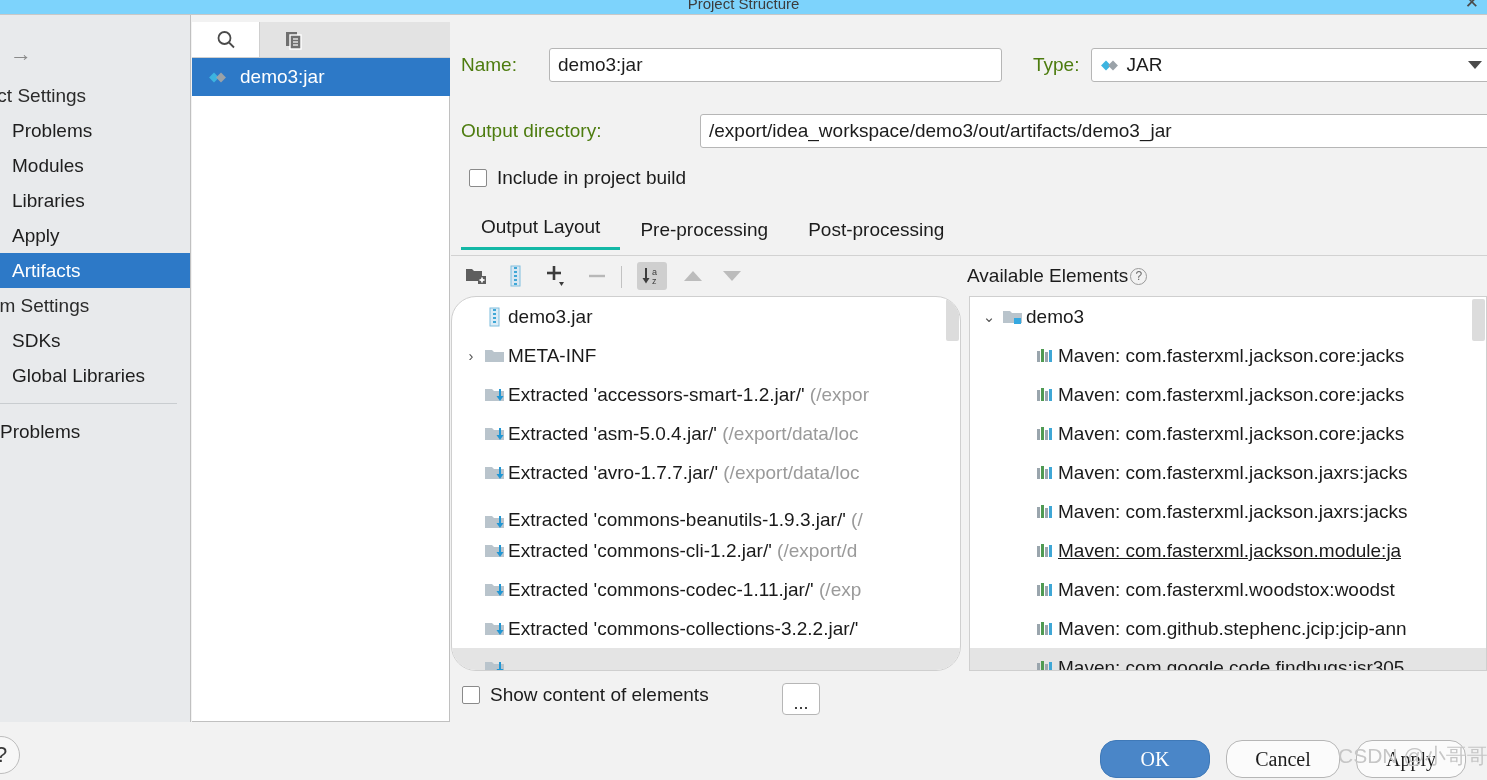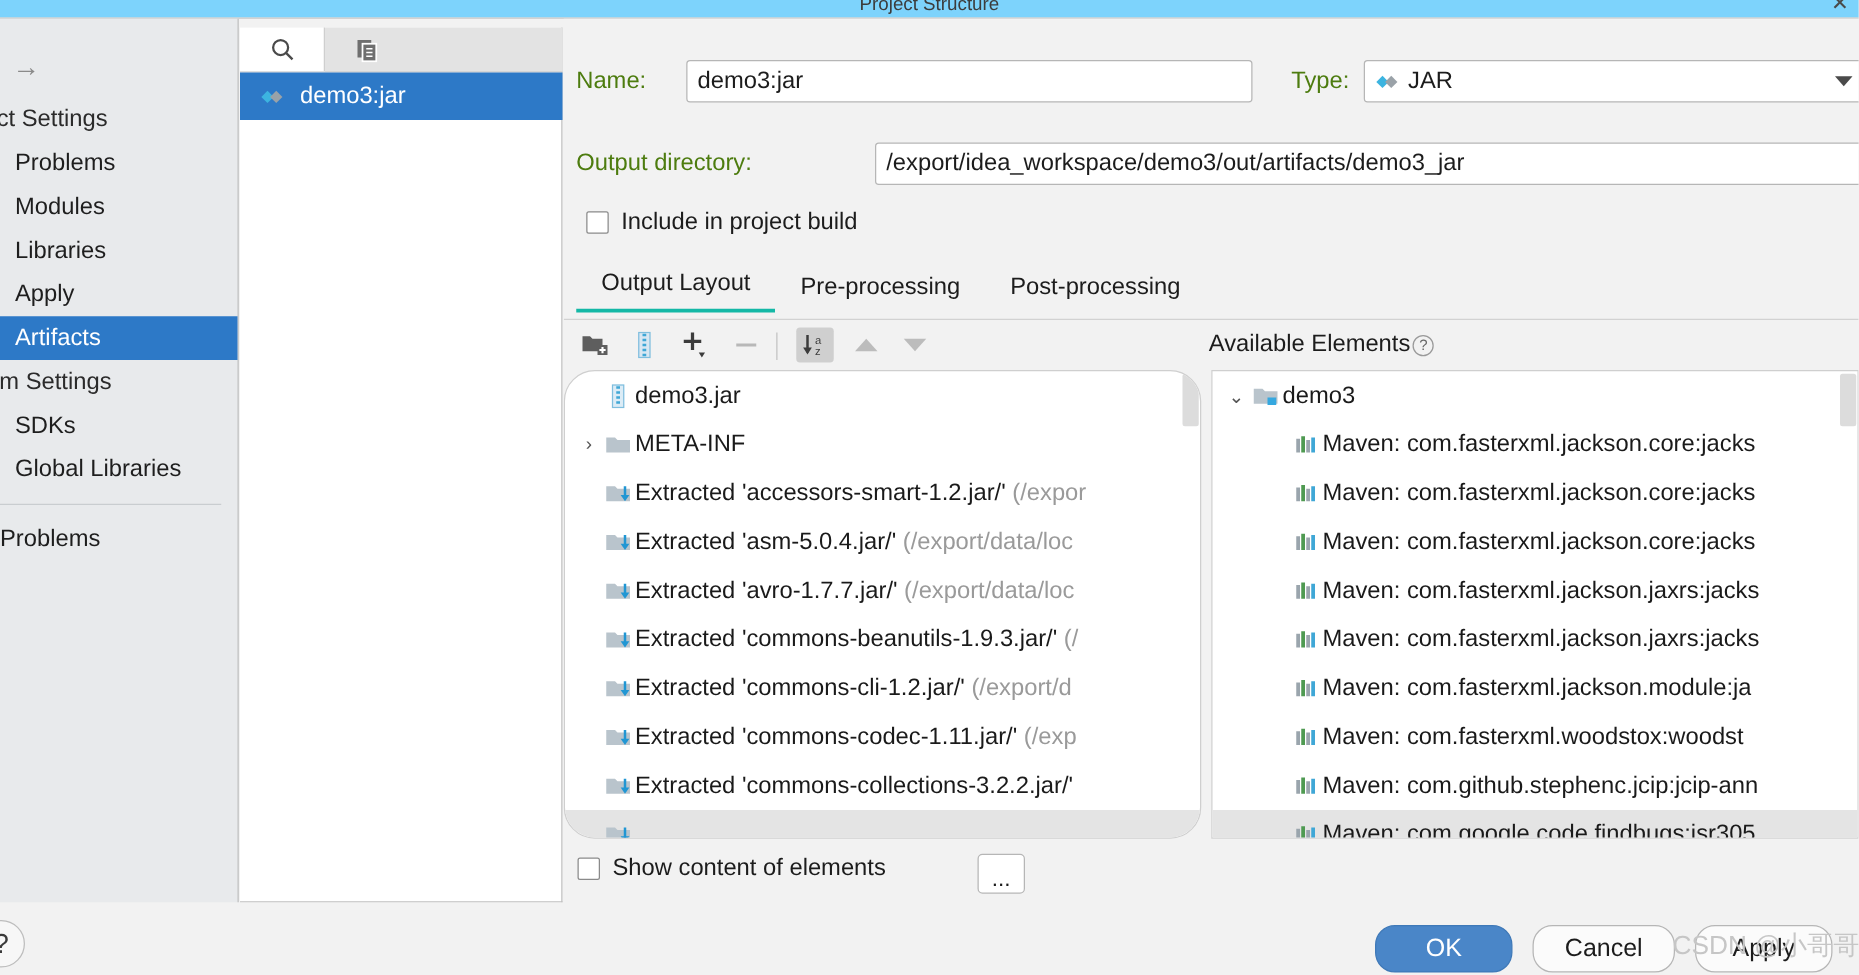"Extracted 'commons-beanutils-1.9.3.jar/'" div.trow { align-items: none -> flex-end }
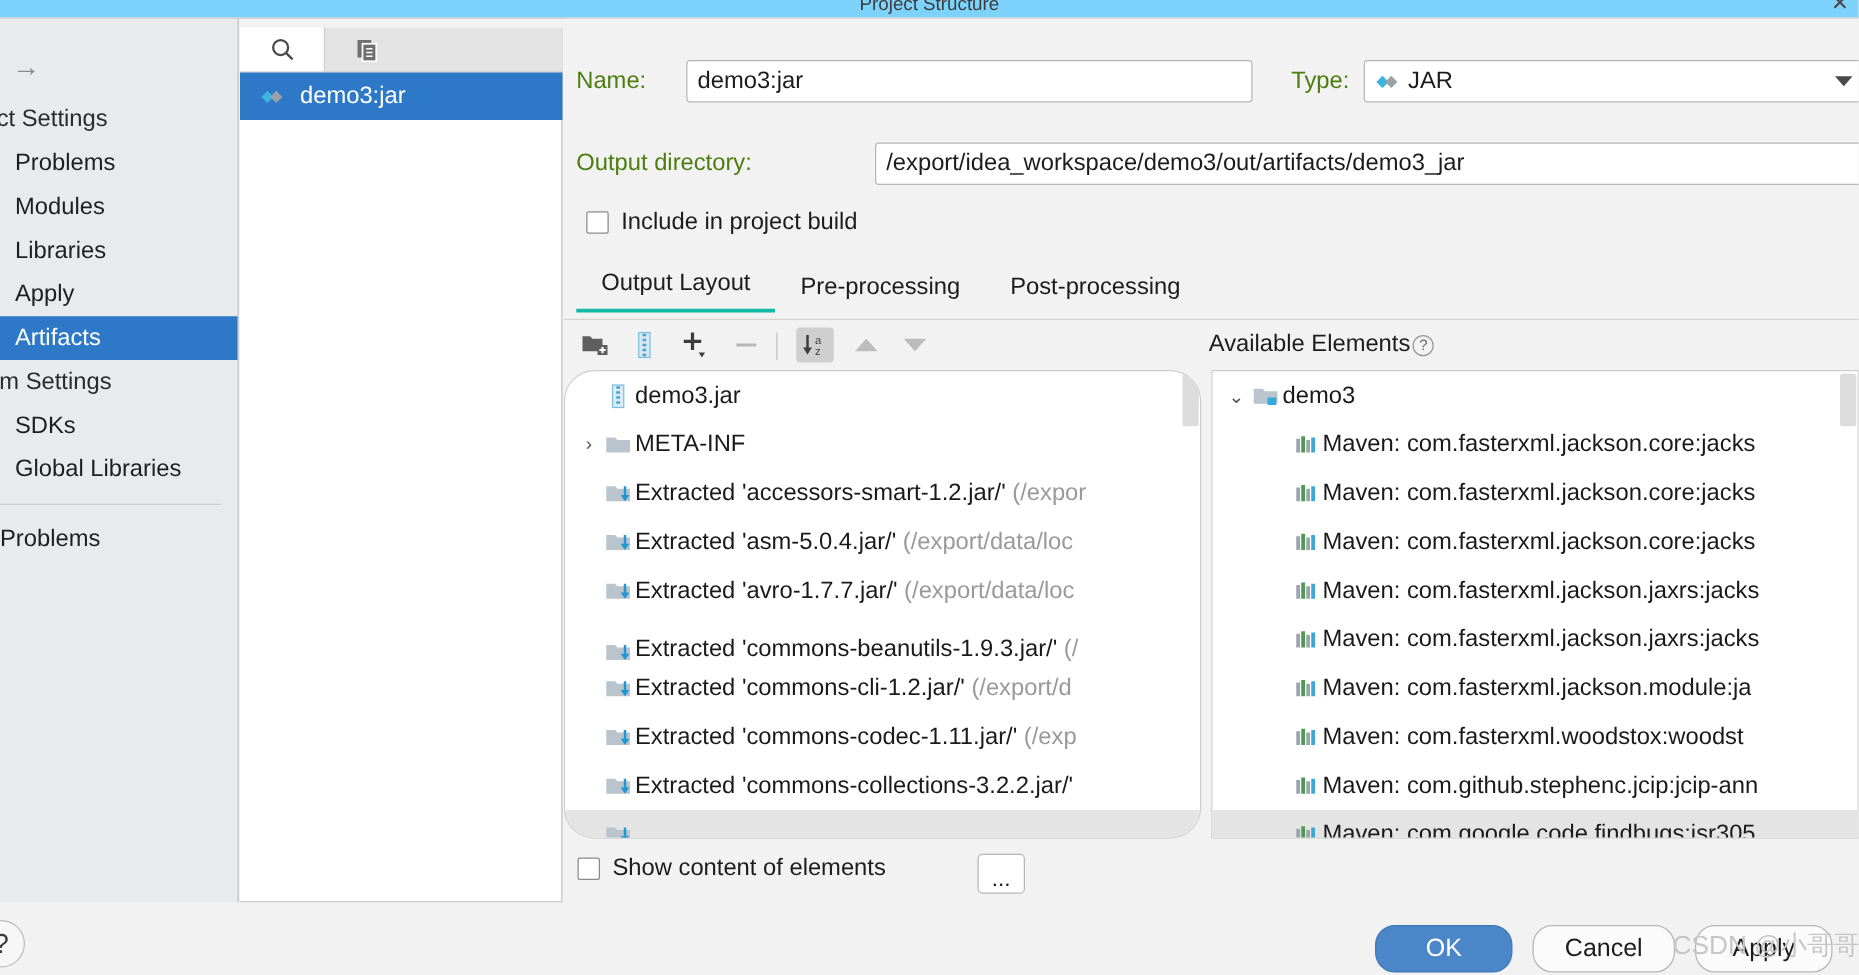"Maven: com.fasterxml.jackson.module:ja" div.trow { text-decoration: none -> underline }
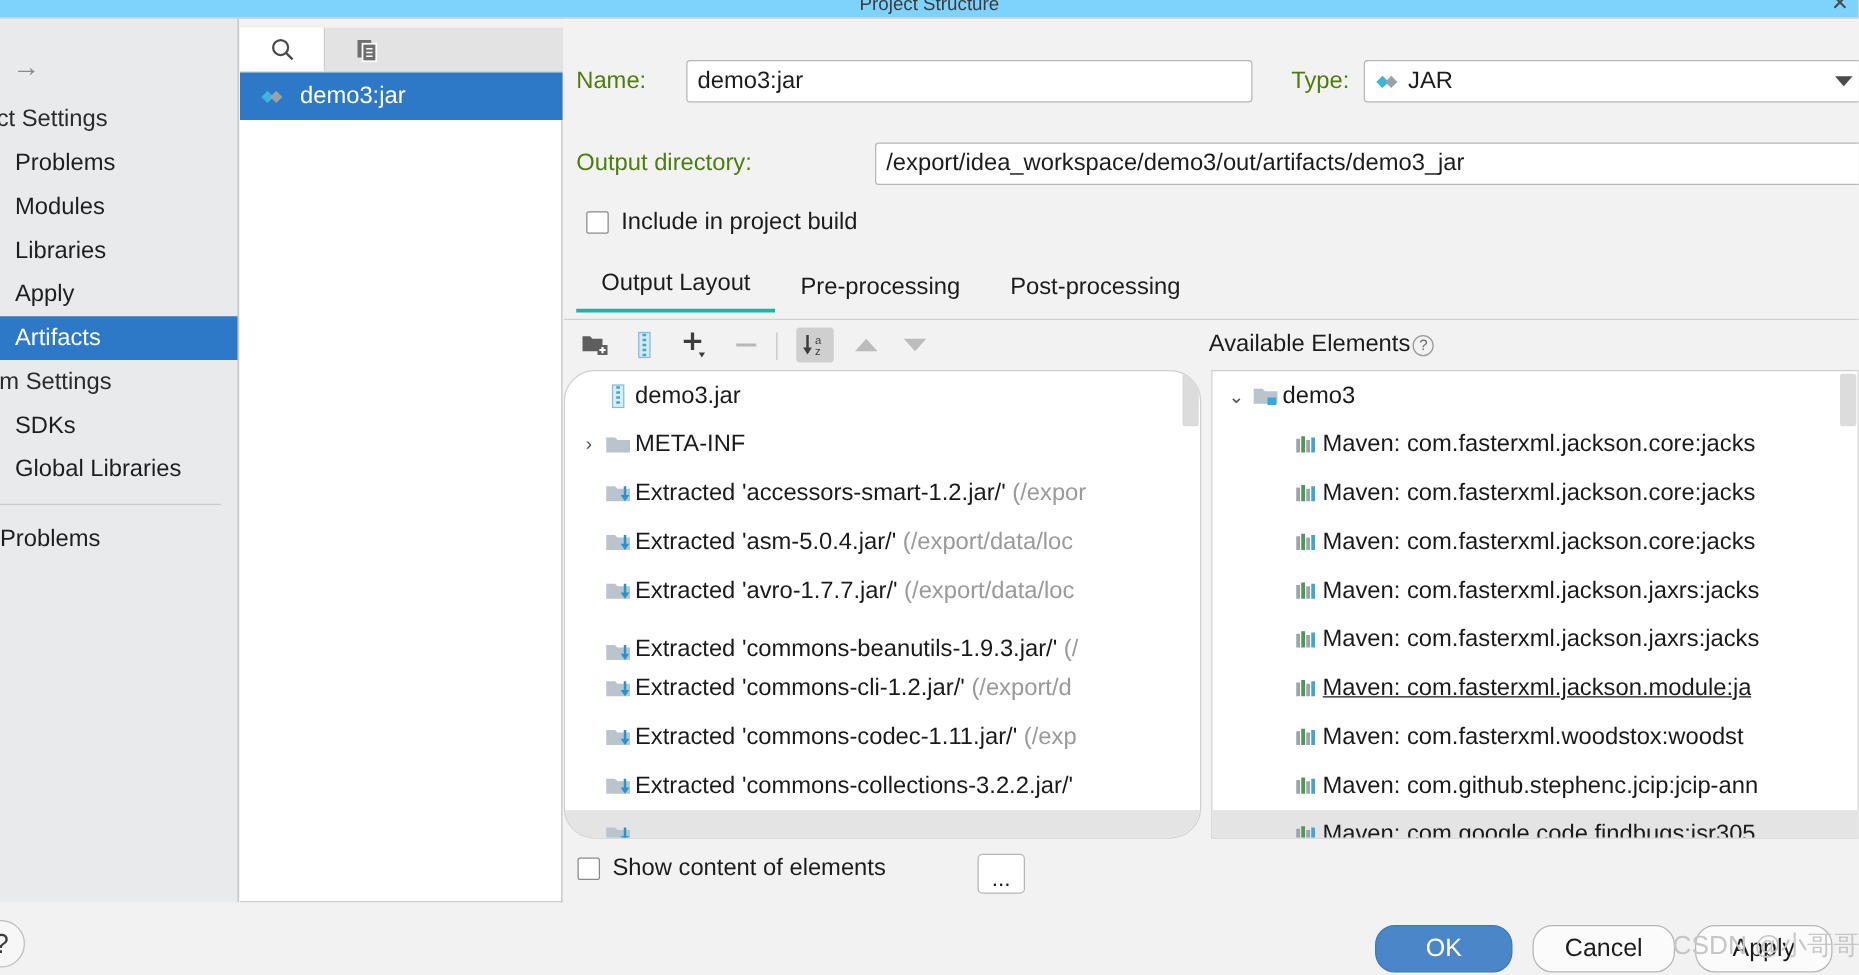"OK" .btn { font-family: Liberation Sans, sans-serif -> Liberation Serif, serif }
